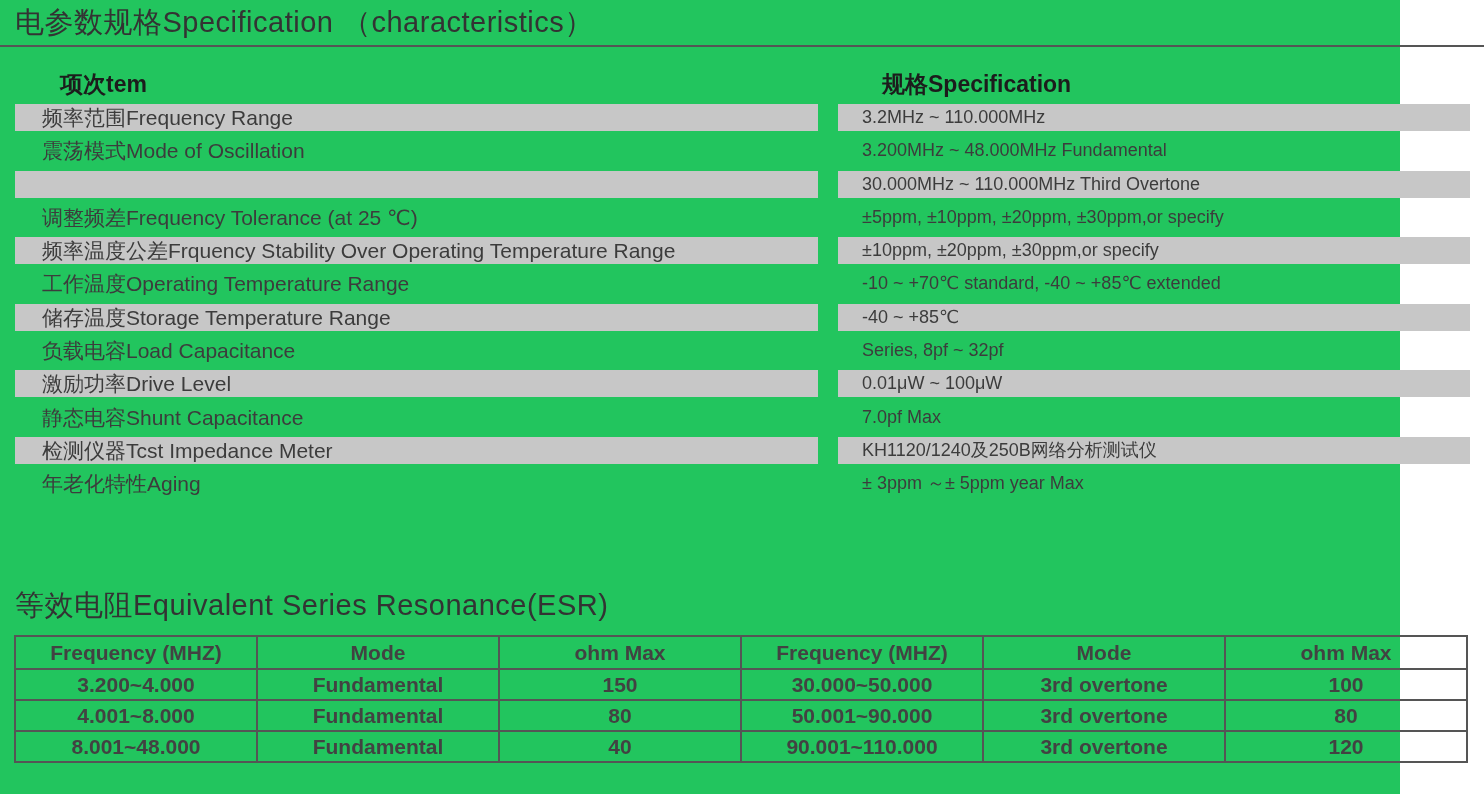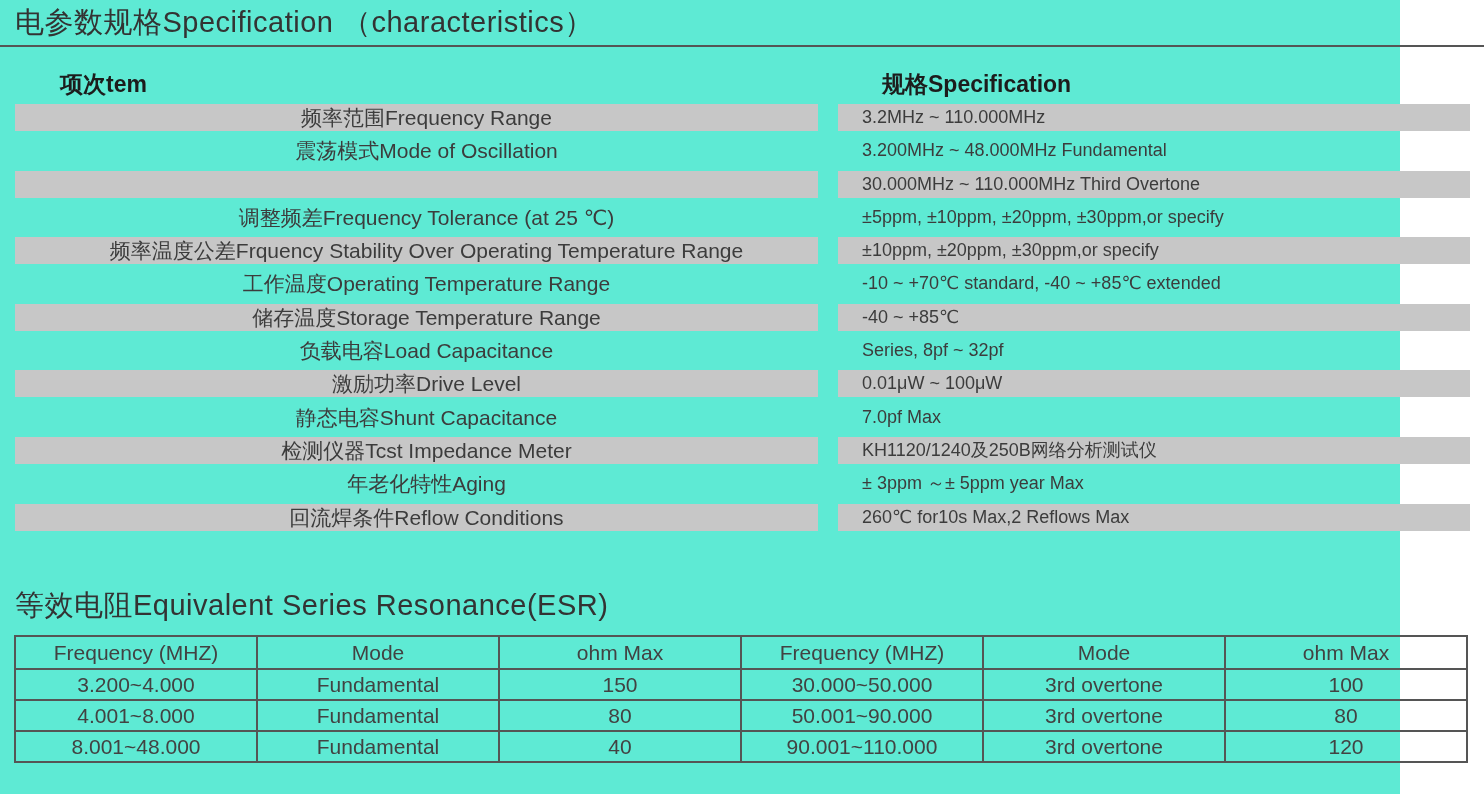"电参数规格Specification （characteristics）" .page { background: #5eead4 -> #22c55e }
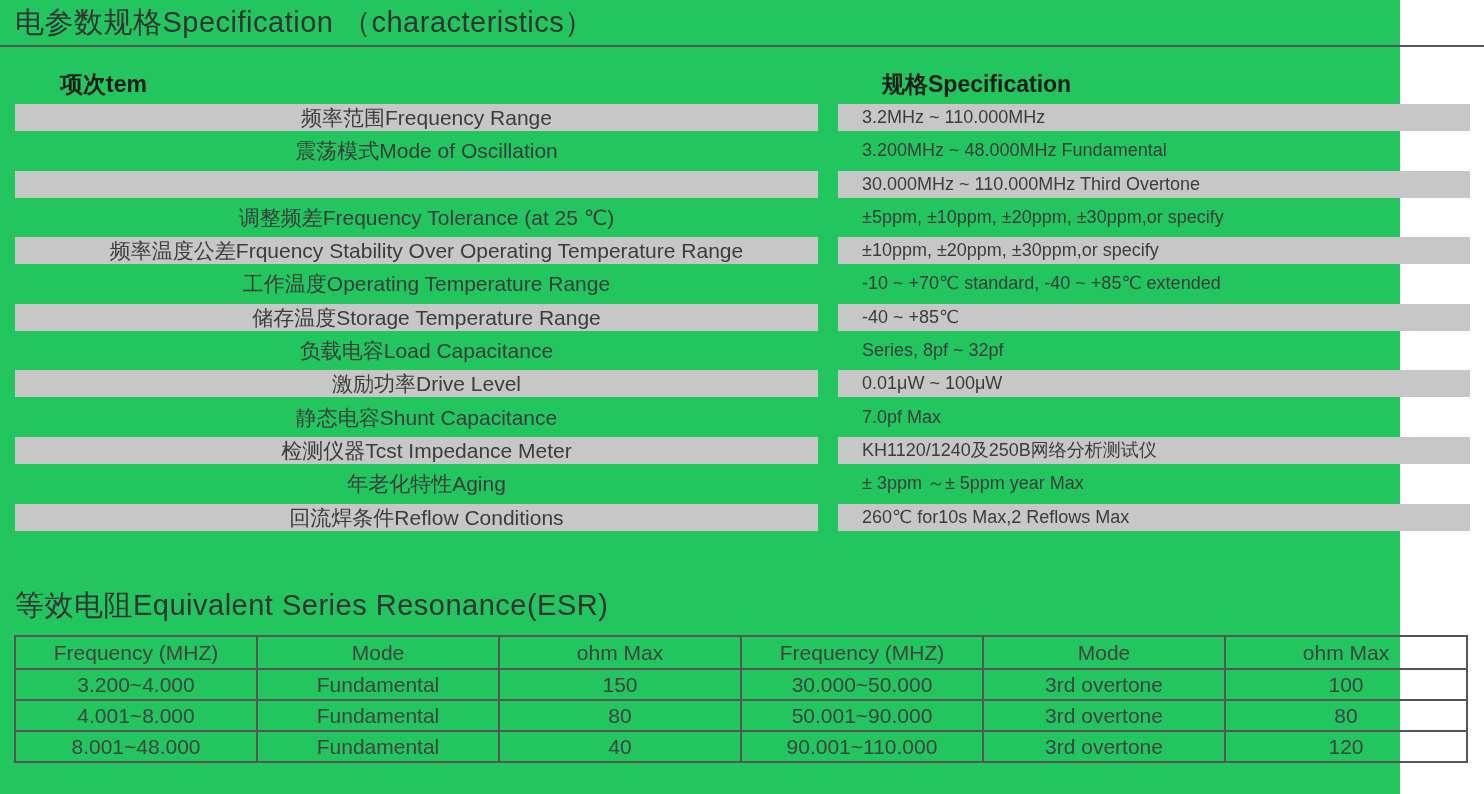"频率范围Frequency Range" .spec-row .cell-item { padding-left: 20px -> 27px; text-align: center -> none }
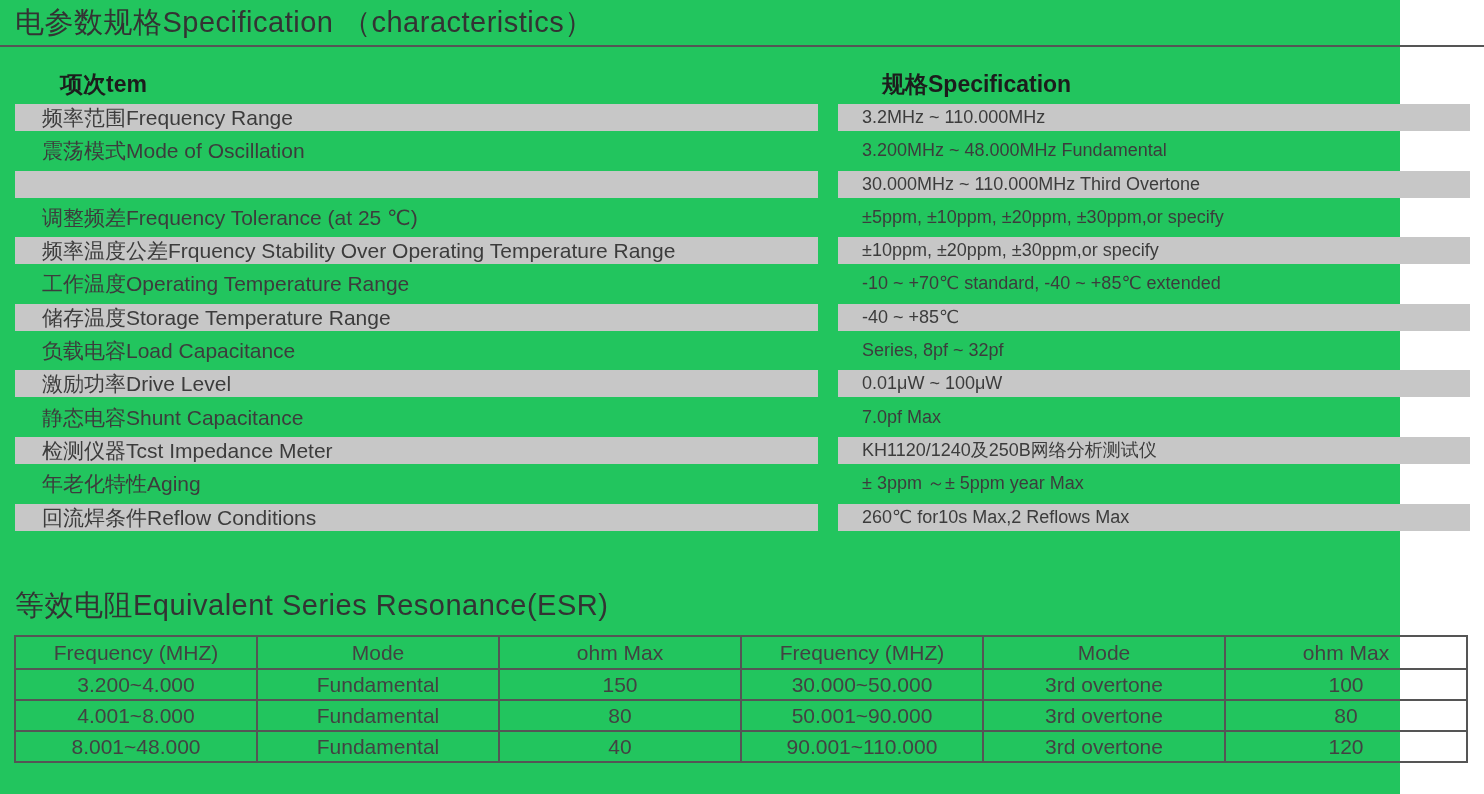"回流焊条件Reflow Conditions" div.spec-row { html: <div> <div>回流焊条件Reflow Conditions</div> <div>260℃ for10s Max,2 Reflows Max</div> </div> -> none }
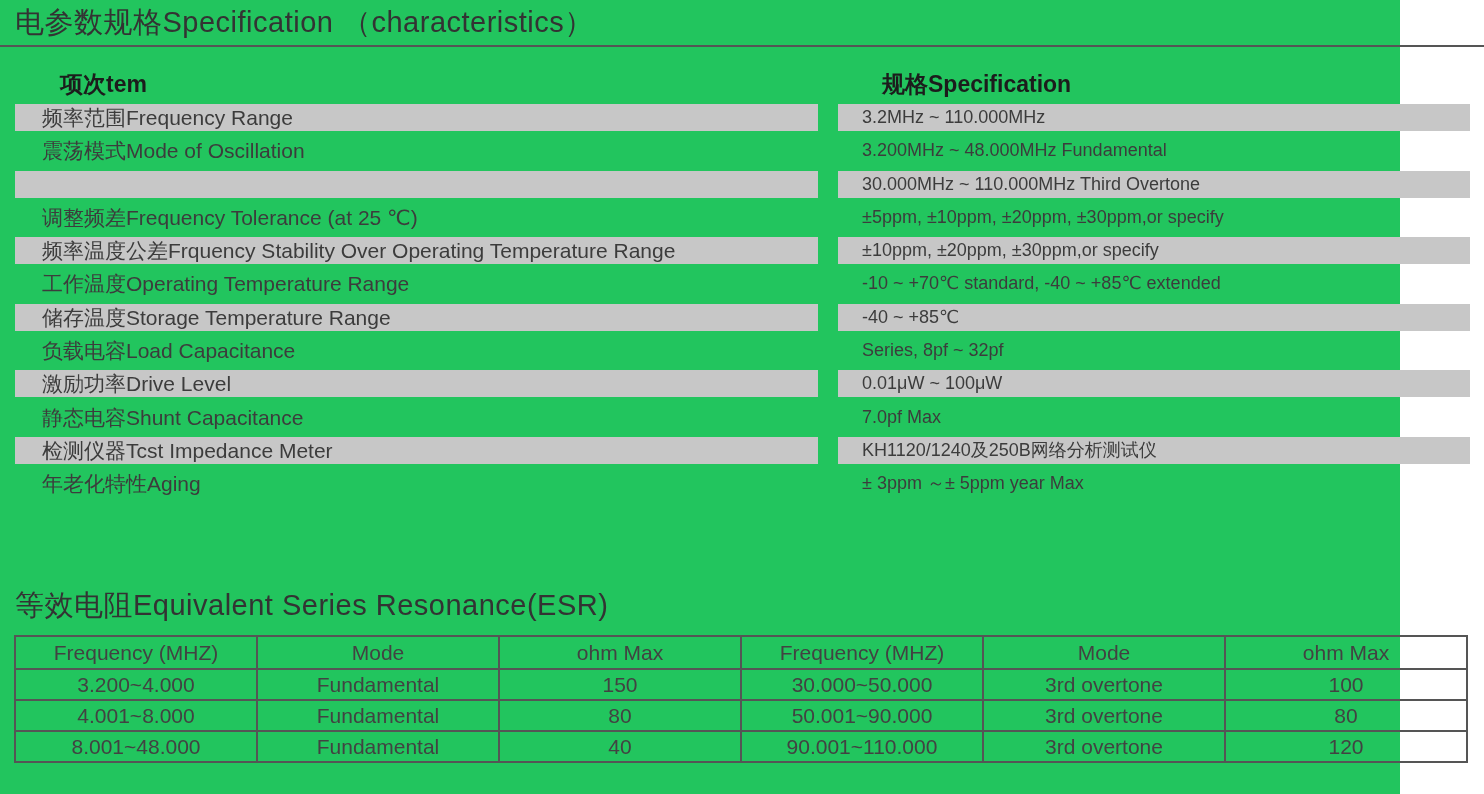"Frequency (MHZ)" .esr-table th, .esr-table td { font-weight: normal -> bold }
